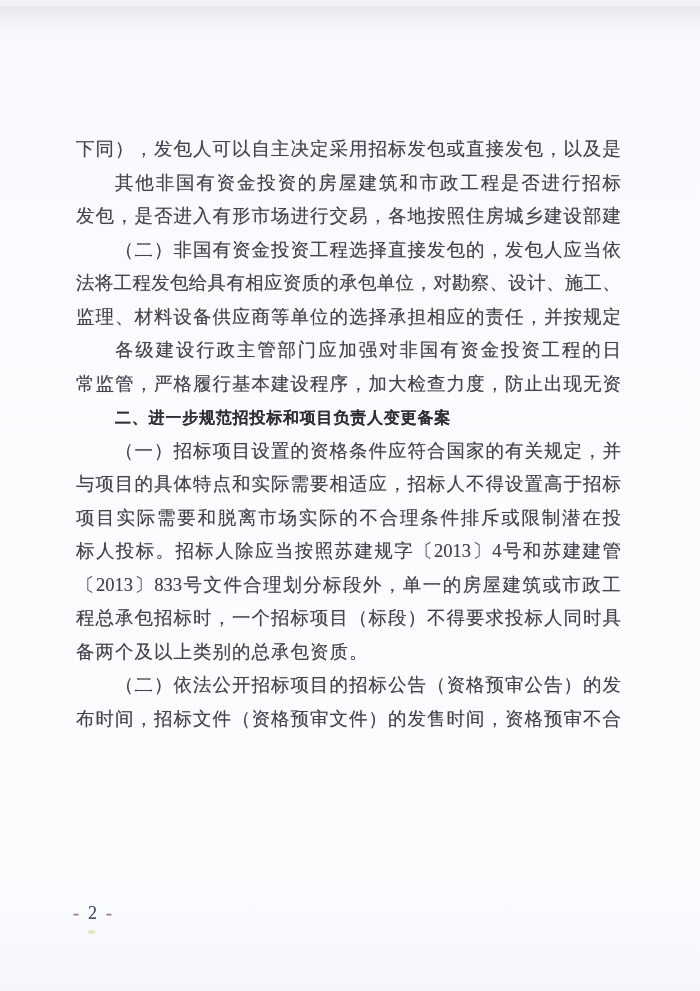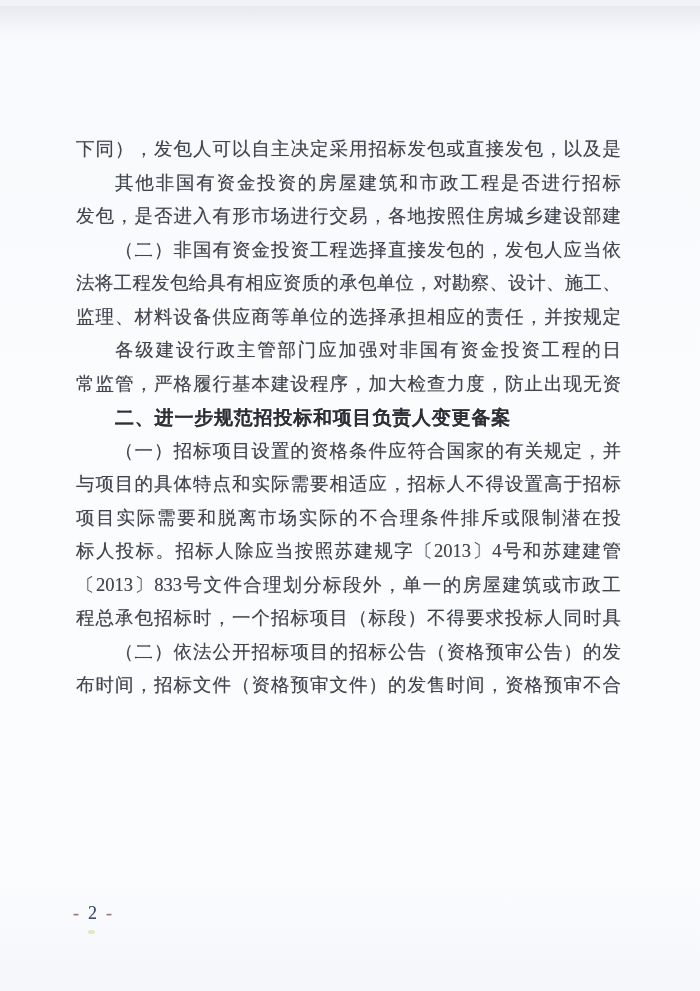"二、进一步规范招投标和项目负责人变更备案" .line.head { font-size: 19px -> 16px }
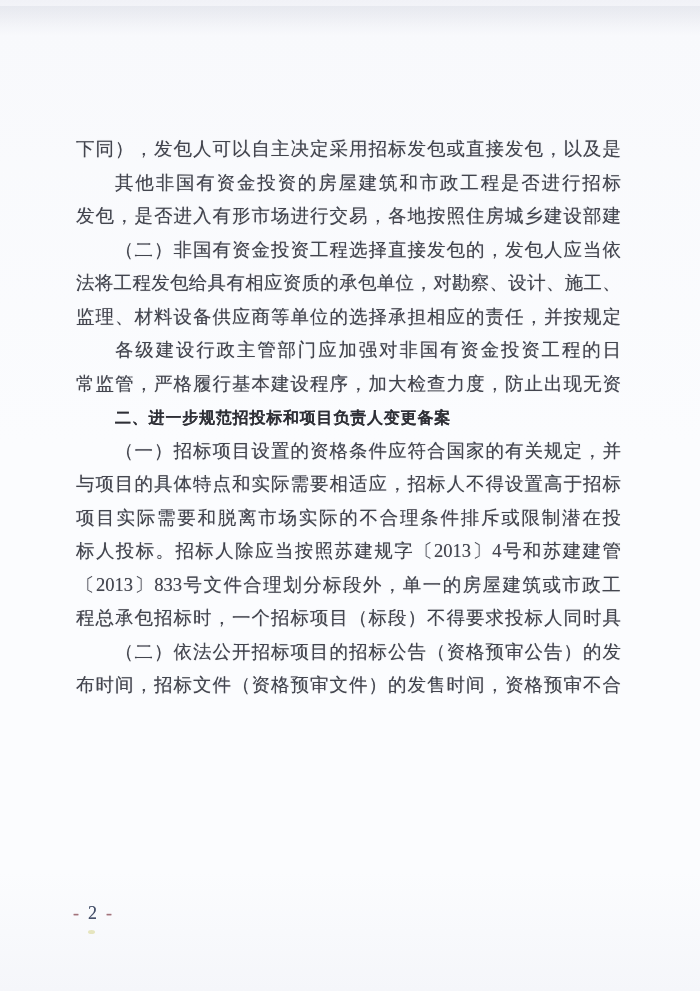"备两个及以上类别的总承包资质。" div.line { html: none -> <div>备两个及以上类别的总承包资质。</div> }
